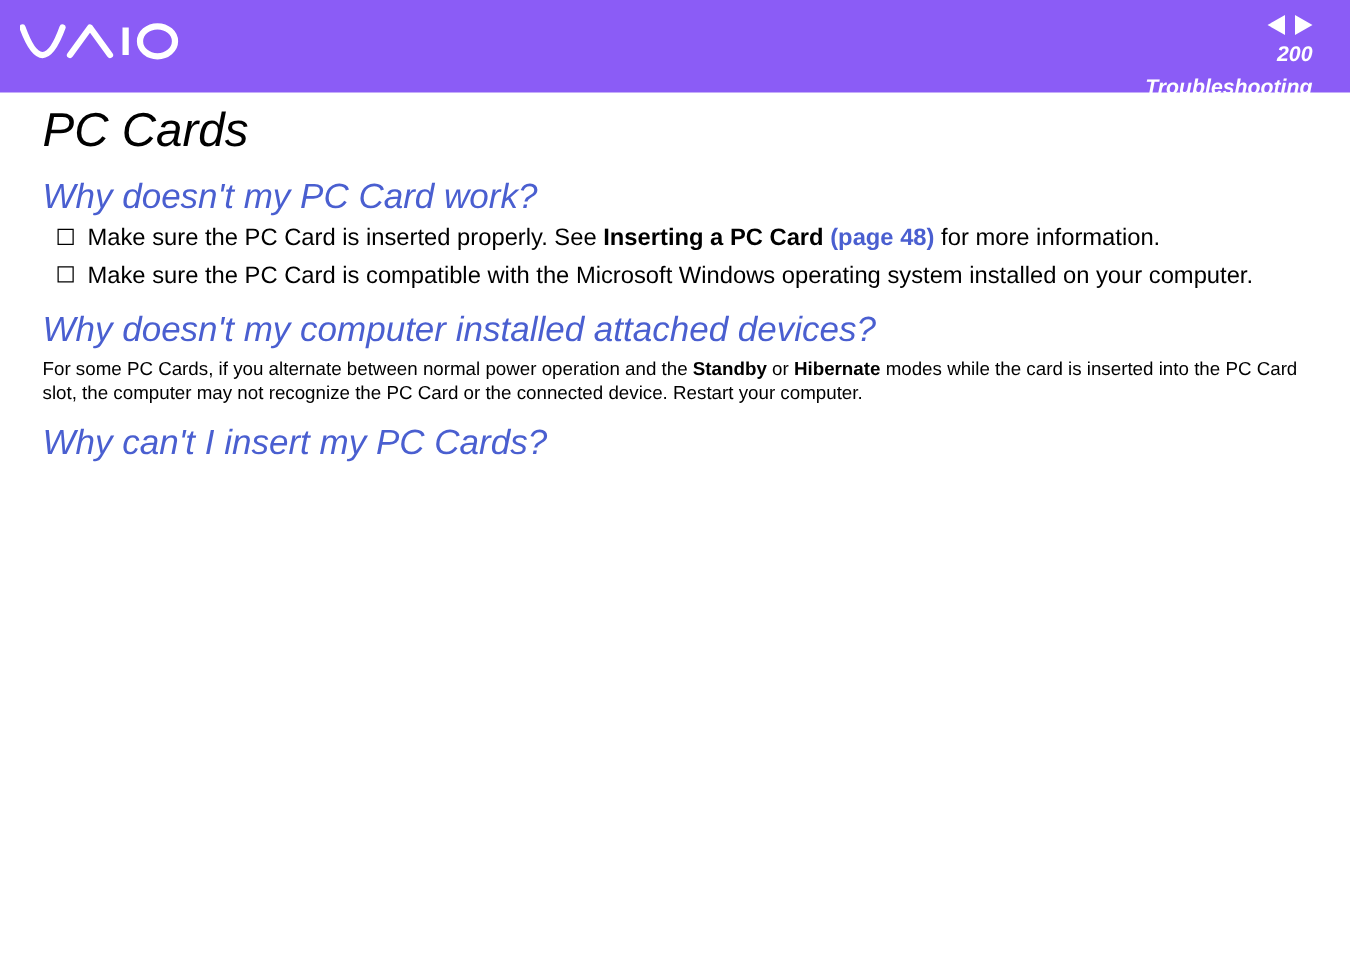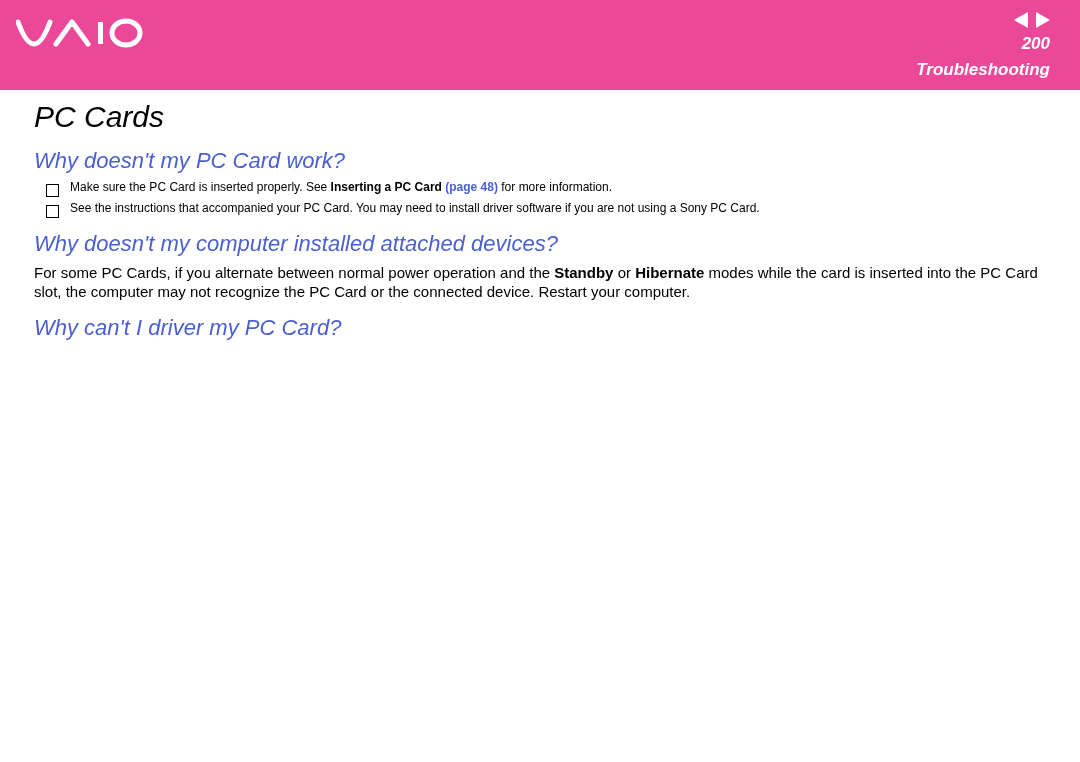"200" .header { background: #ec4899 -> #8b5cf6; height: 90px -> 74px }
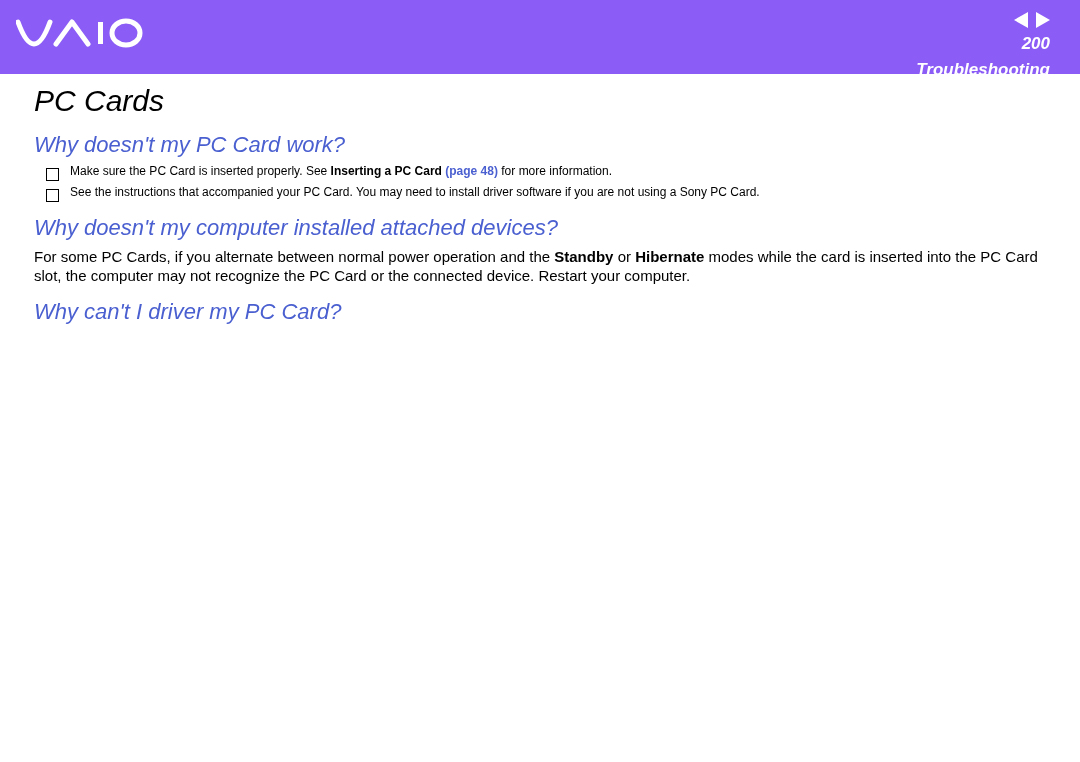"PC Cards" h1.page-title { font-size: 30px -> 38px }
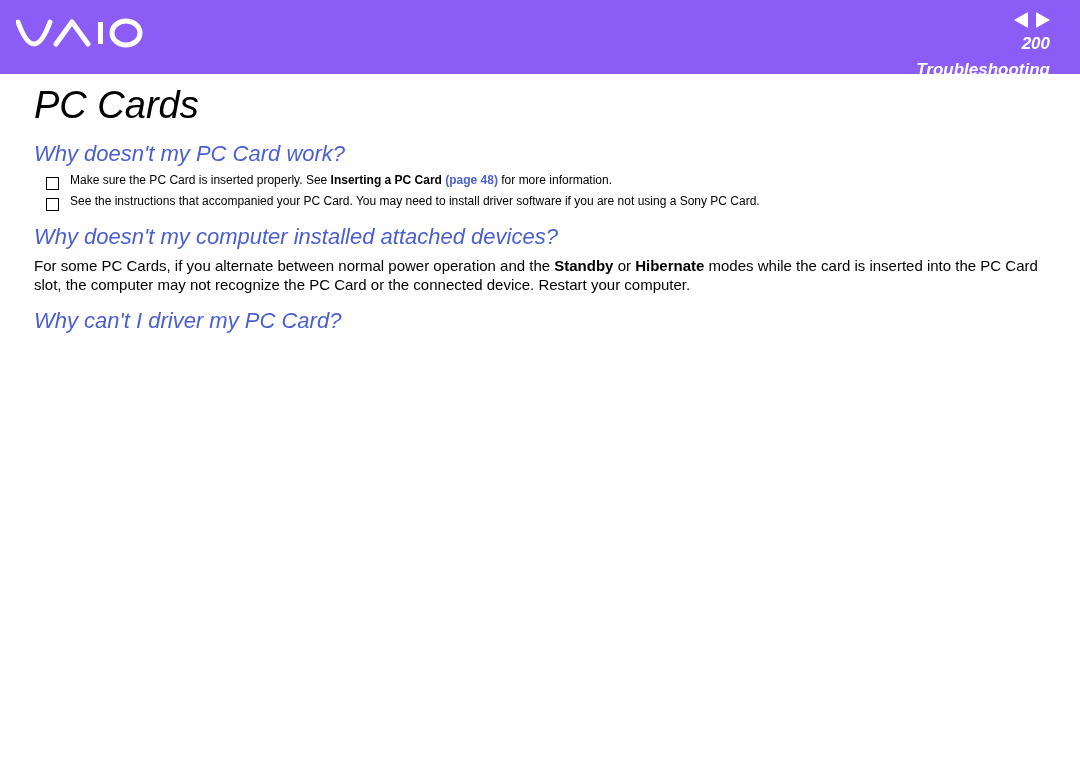"Why doesn't my PC Card" h2.question { font-size: 22px -> 28px }
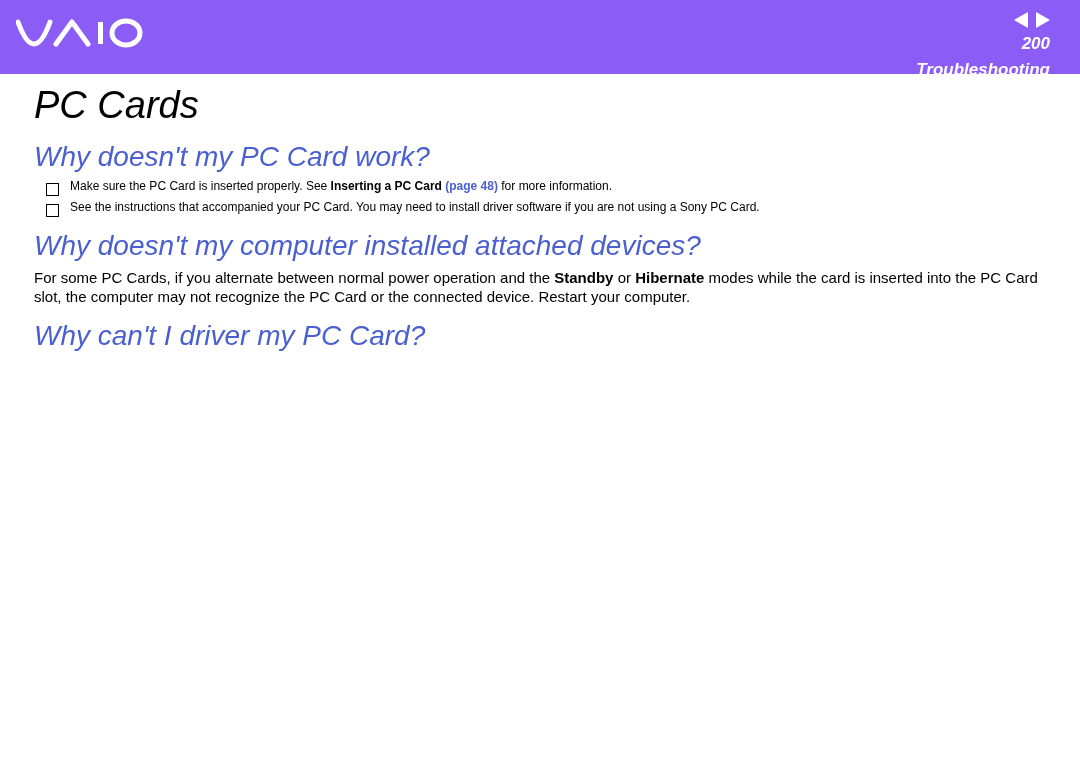"Make sure the PC Card" ul.bullets li { font-size: 12px -> 19px }
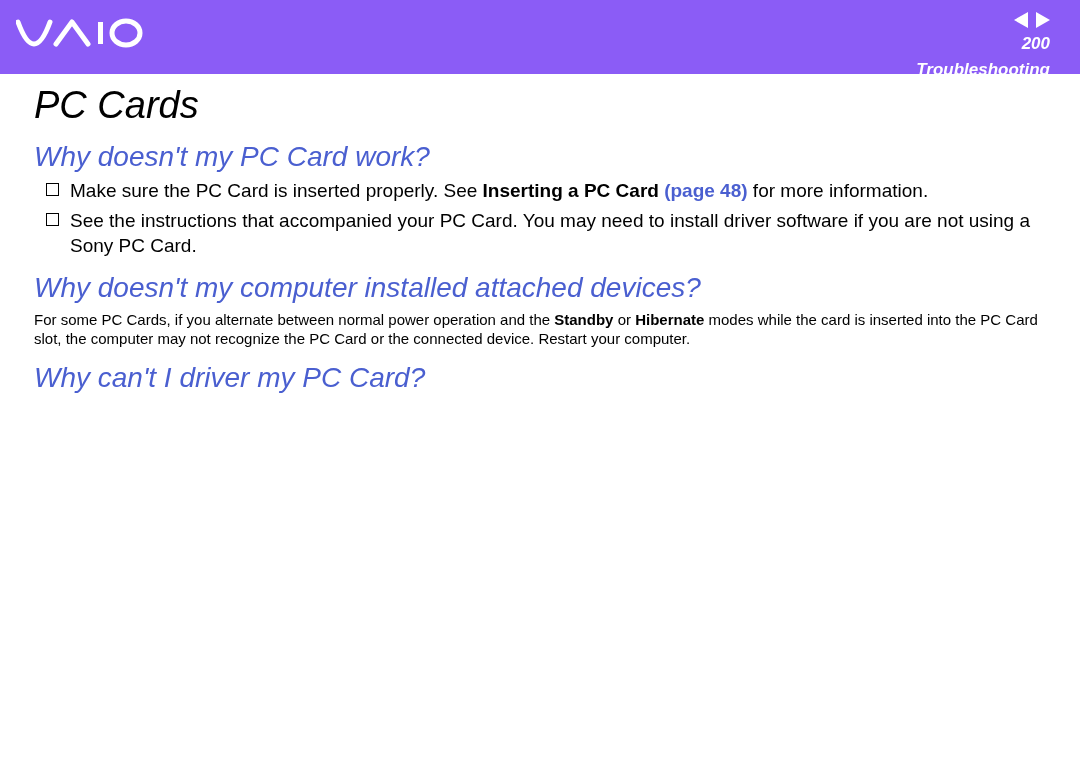"Make sure the PC Card is compatible" li { html: none -> <li>Make sure the PC Card is compatible with the Microsoft Windows operating system installed on your computer.</li> }
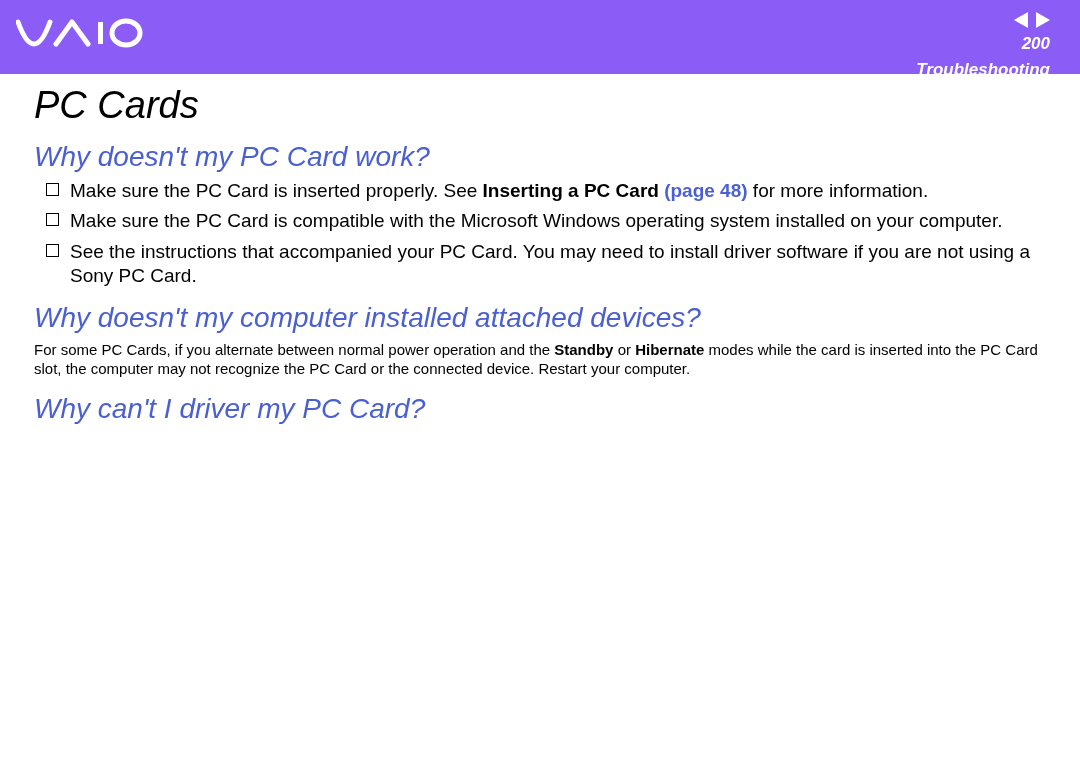"See the instructions that accompanied" li { html: <li>See the instructions that accompanied your PC Card. You may need to install driver software if you are not using a Sony PC Card.</li> -> none }
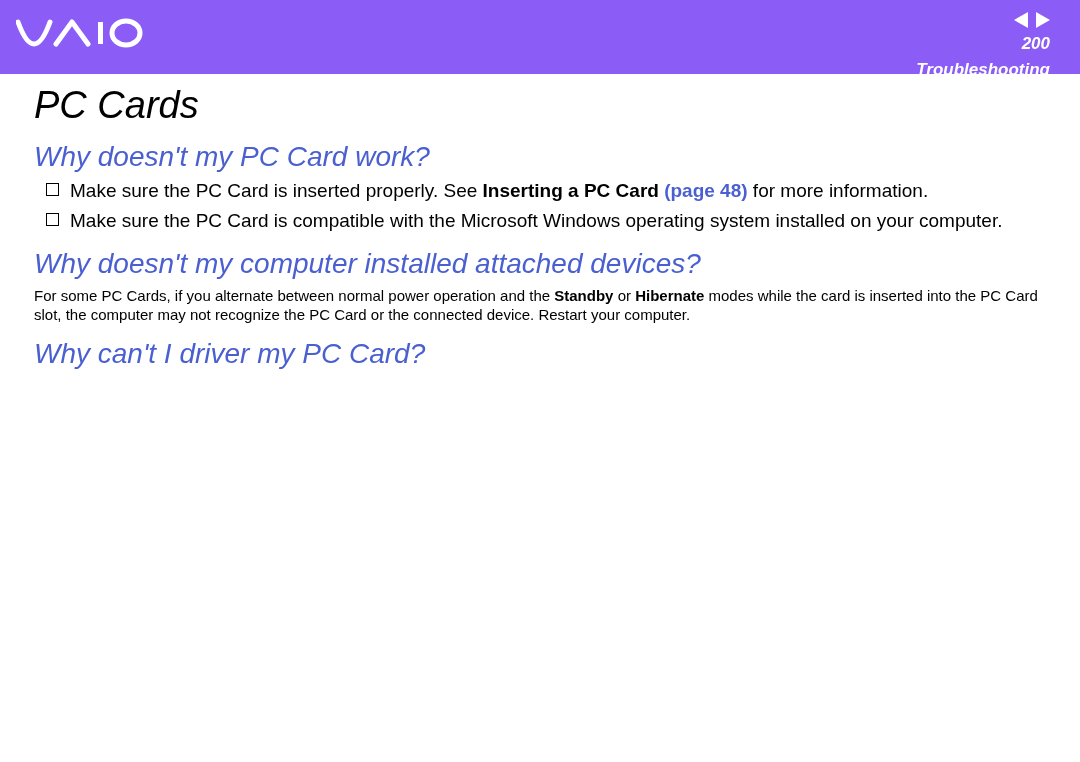"Why can't I driver my" h2.question { text: driver my PC Card -> insert my PC Cards }
